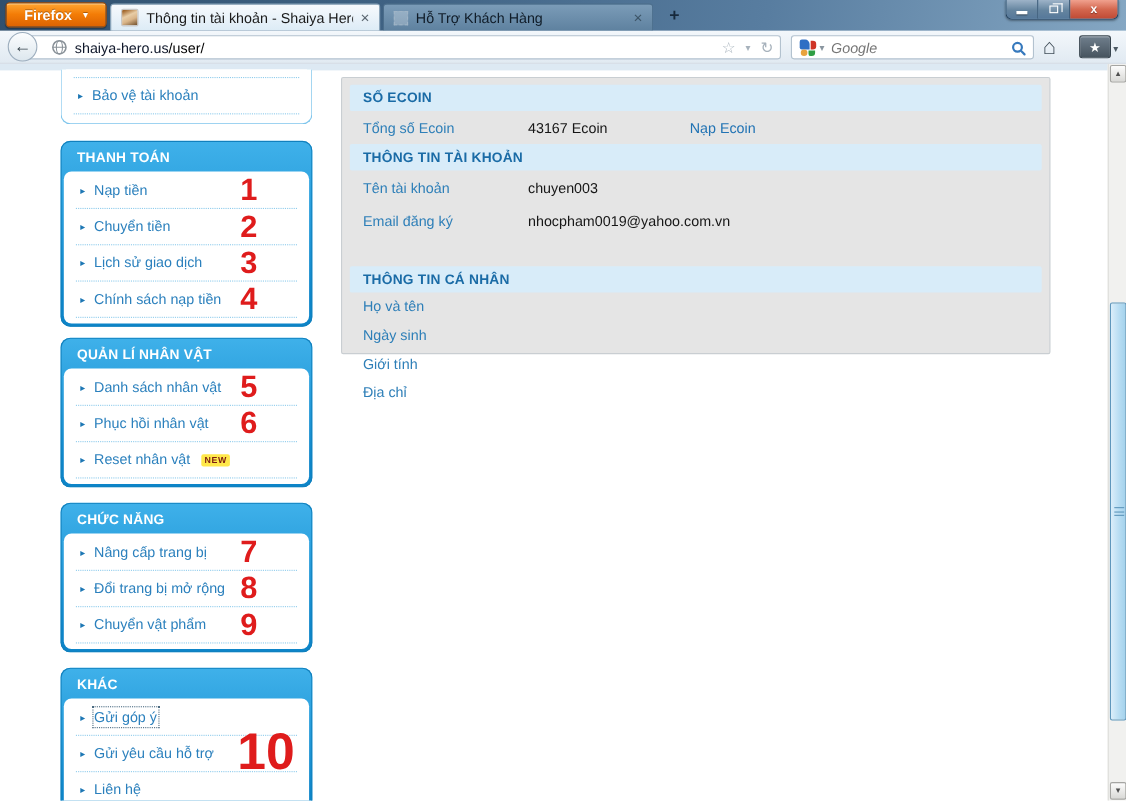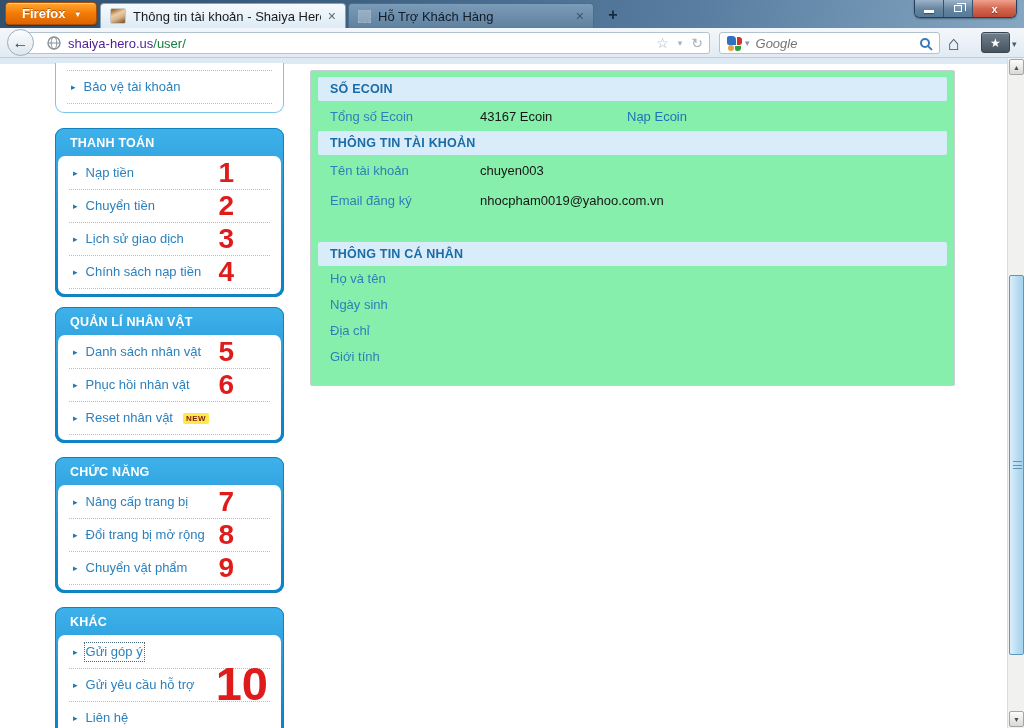"shaiya-hero.us" .url-text { color: #4c1d95 -> #0f172a }
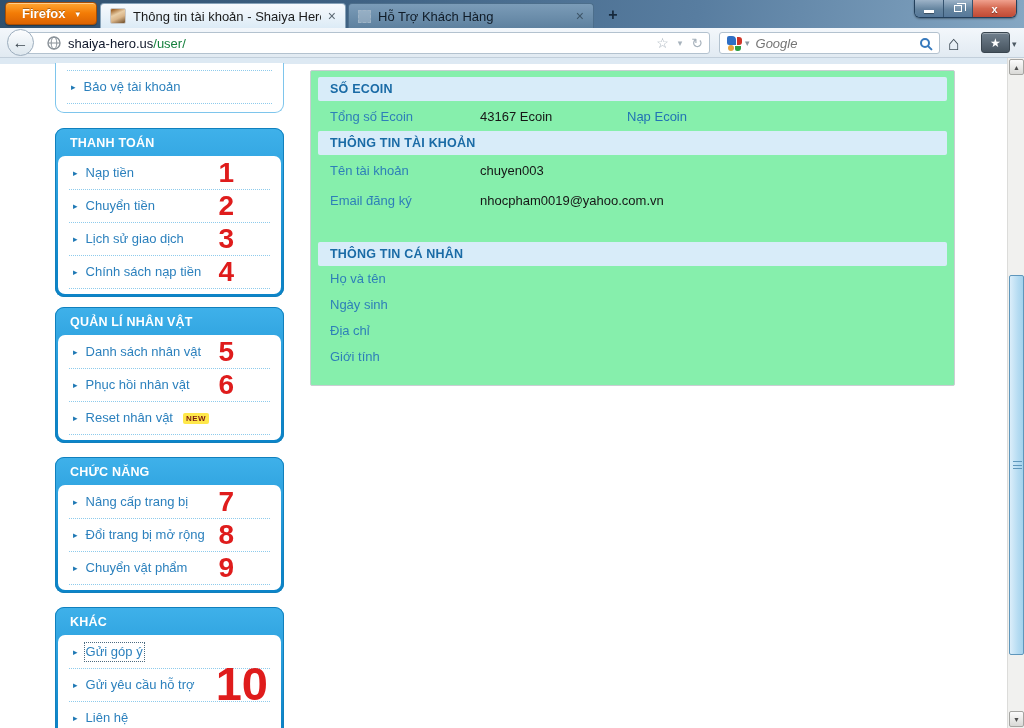"/user/" .url-path { color: #15803d -> #000000 }
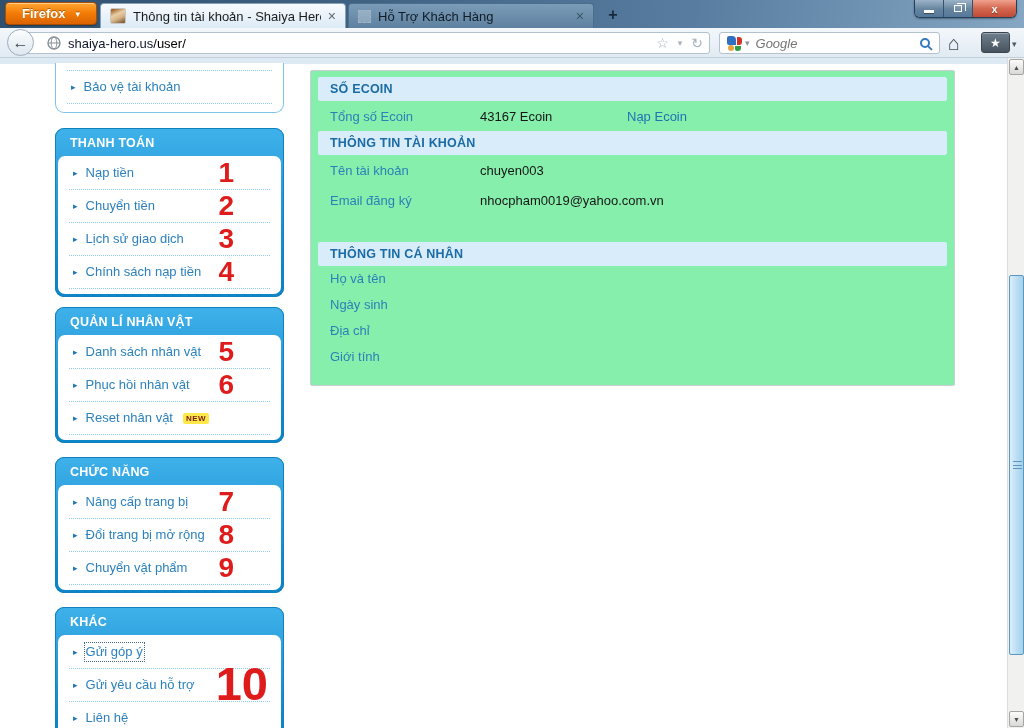"SỐ ECOIN" .main-box { background: #86efac -> #e5e5e5; height: 316px -> 252px }
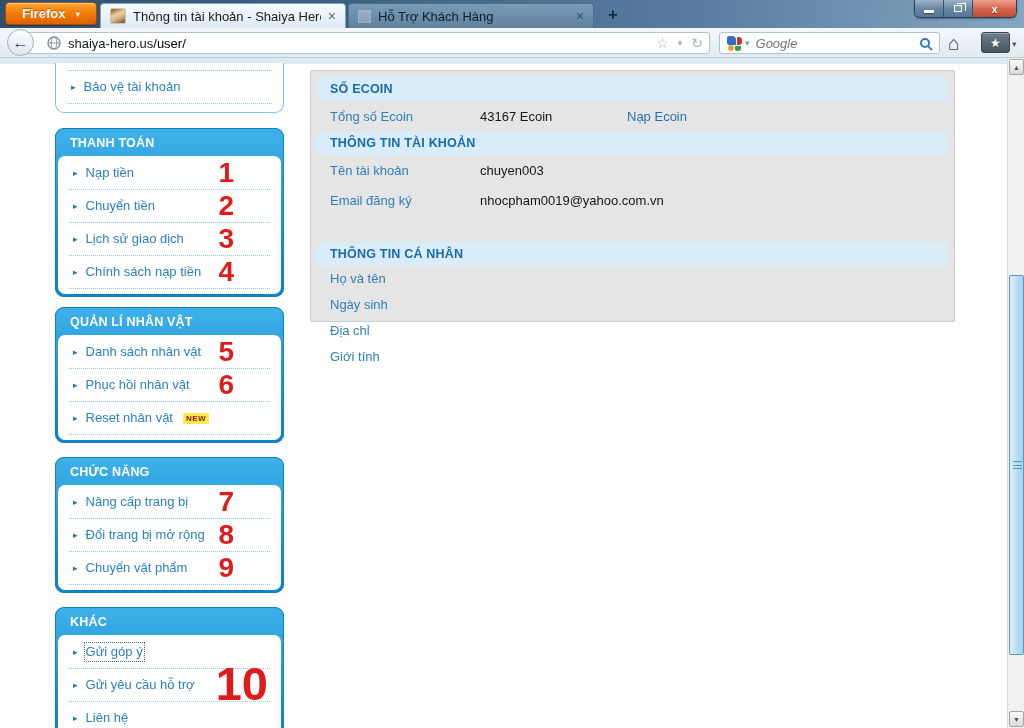"Địa chỉ" div.m-row { order: before "Giới tính" -> after "Giới tính" }
